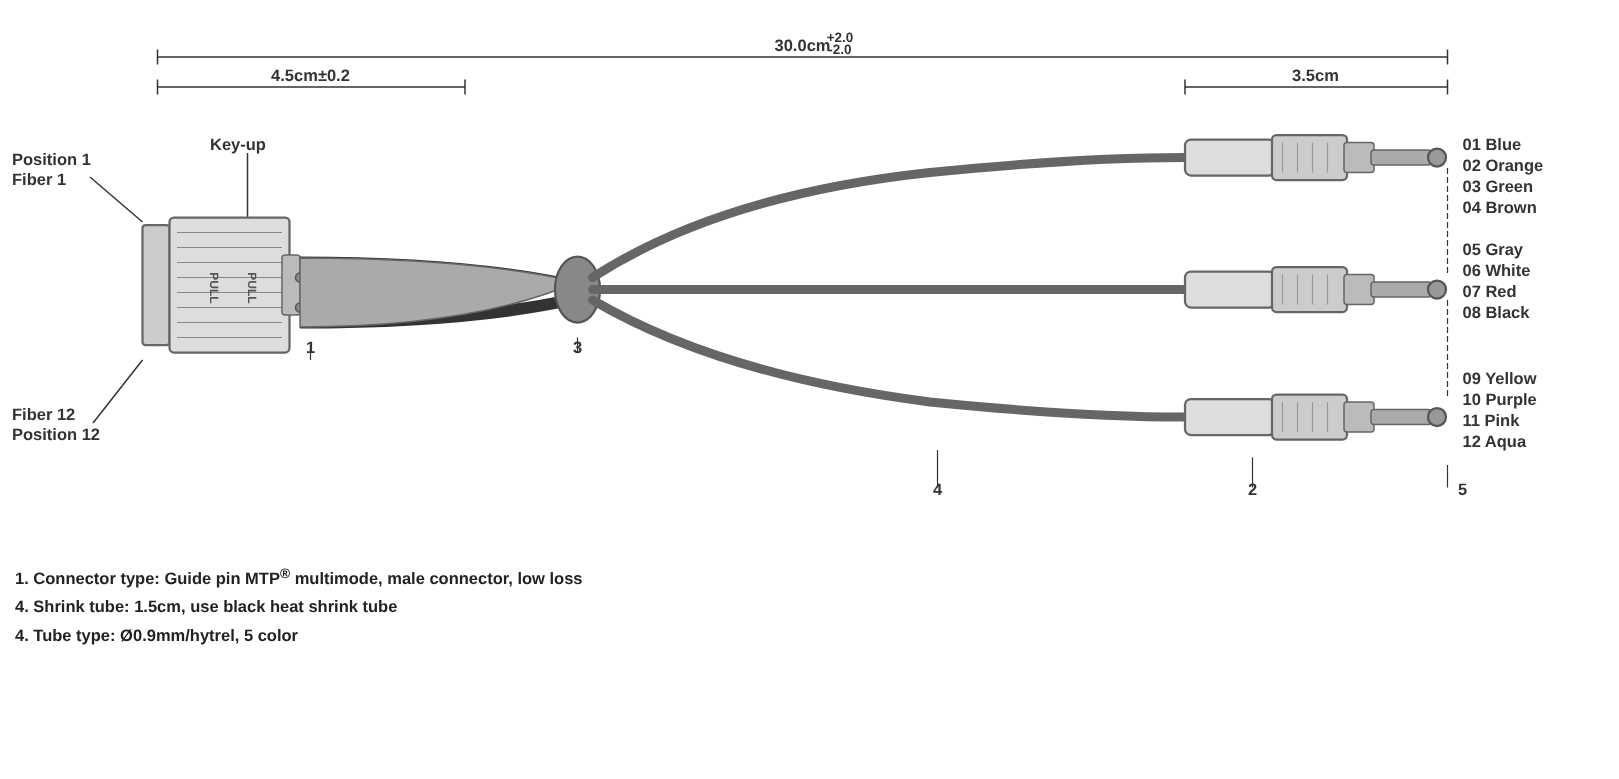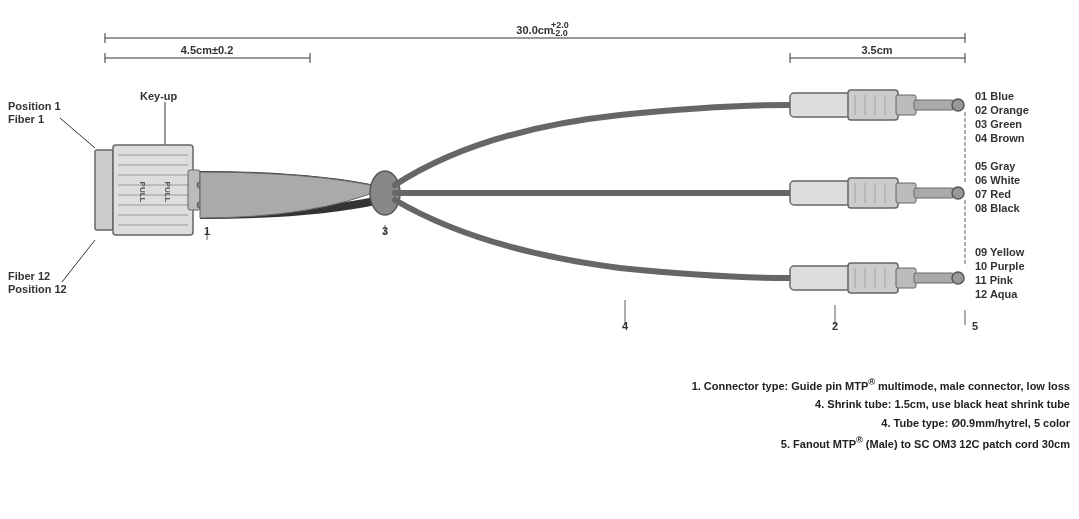"1. Connector type: Guide pin" .notes-section { text-align: right -> none }
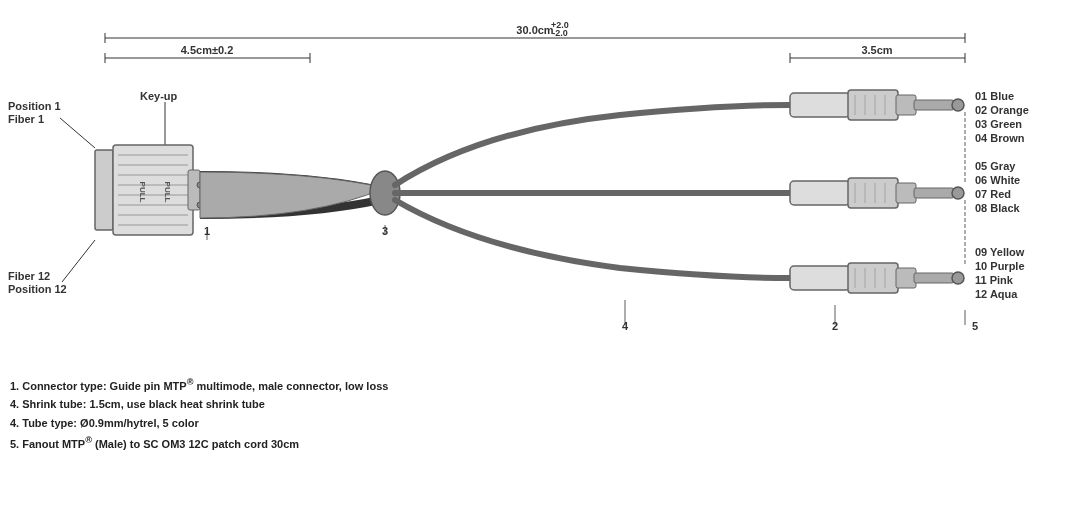"5. Fanout MTP® (Male) to" p { html: <p>5. Fanout MTP<sup>®</sup> (Male) to SC OM3 12C patch cord 30cm</p> -> none }
